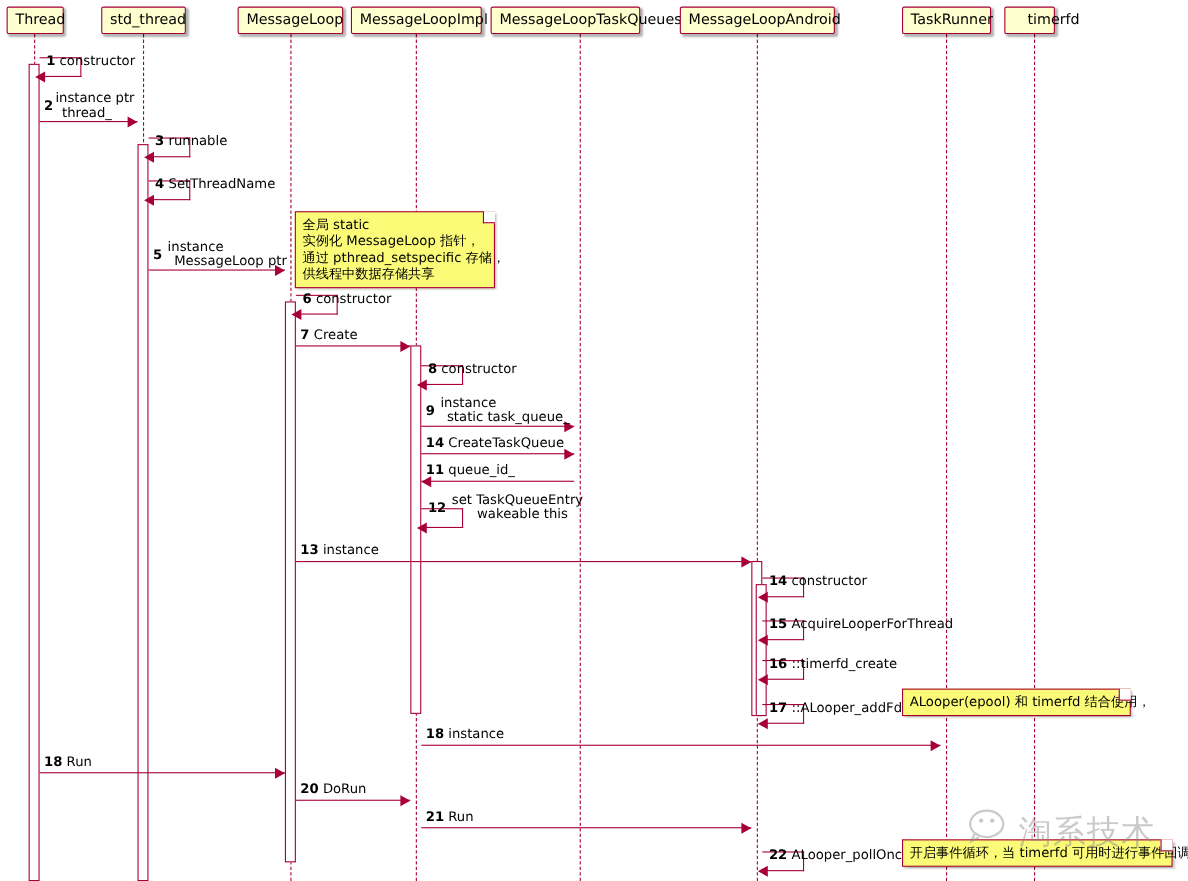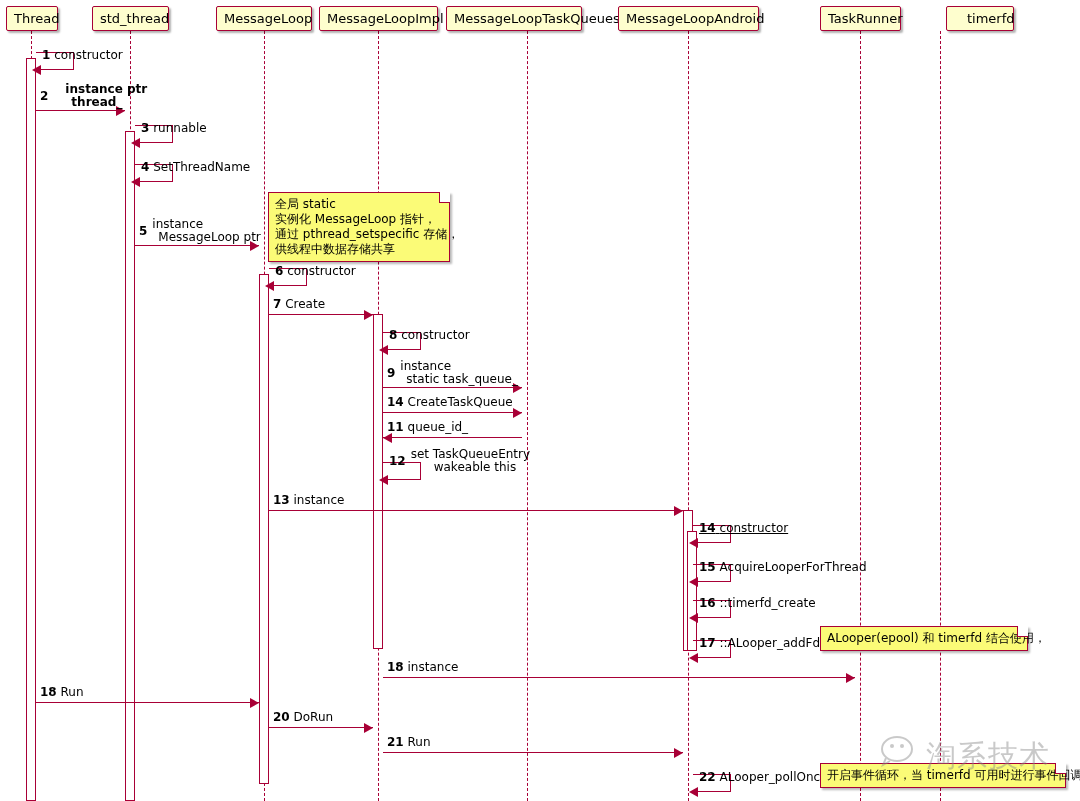"timerfd" div.participant { left: 946px -> 913px; width: 68px -> 46px }
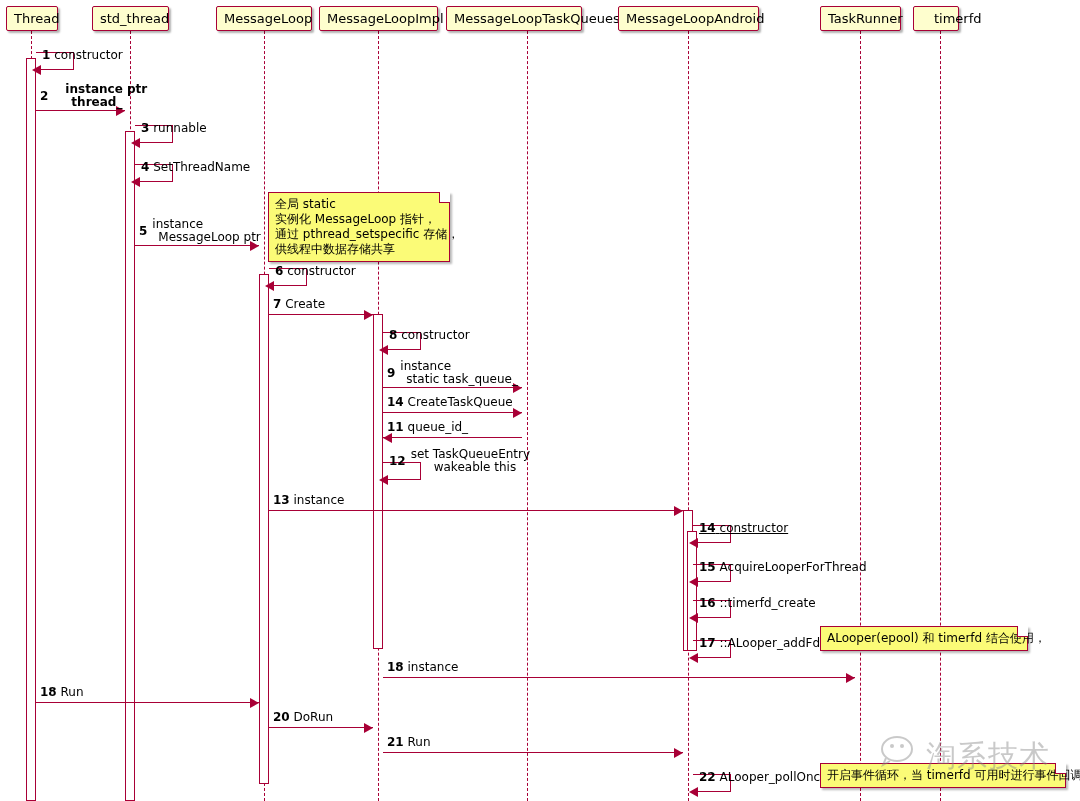"instance ptr" span { font-weight: bold -> none; margin-left: 17px -> 2px }
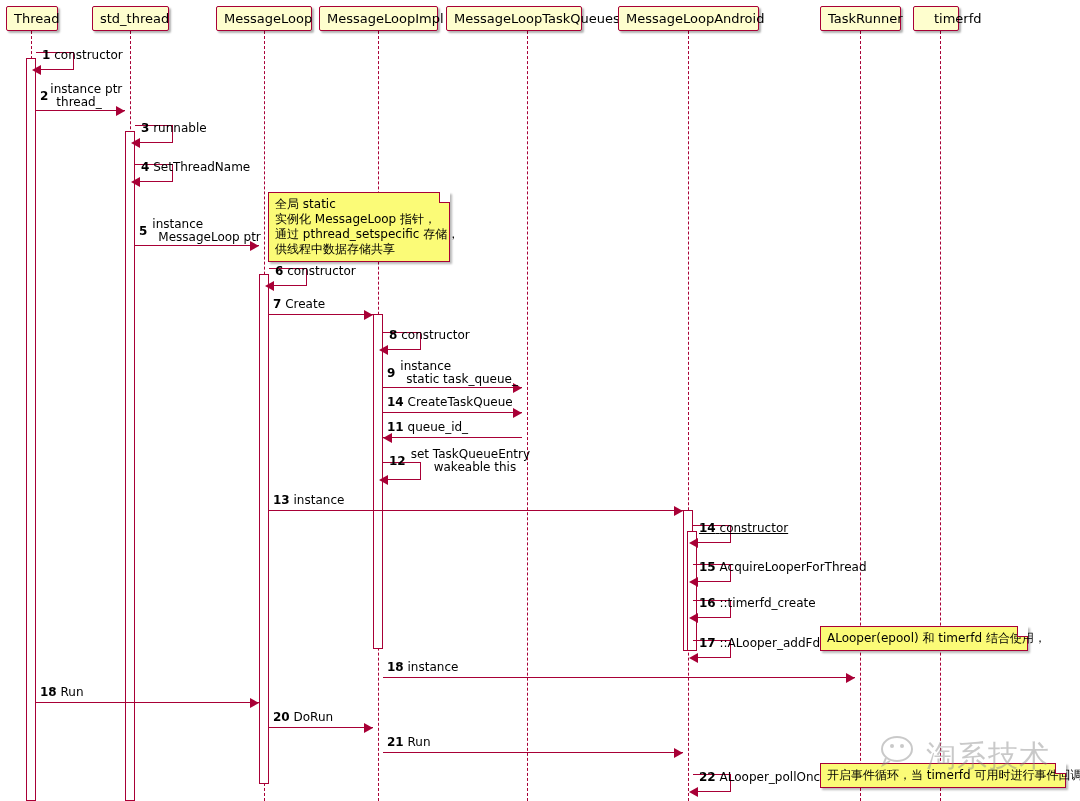"14 constructor" div.msg-label { text-decoration: underline -> none }
